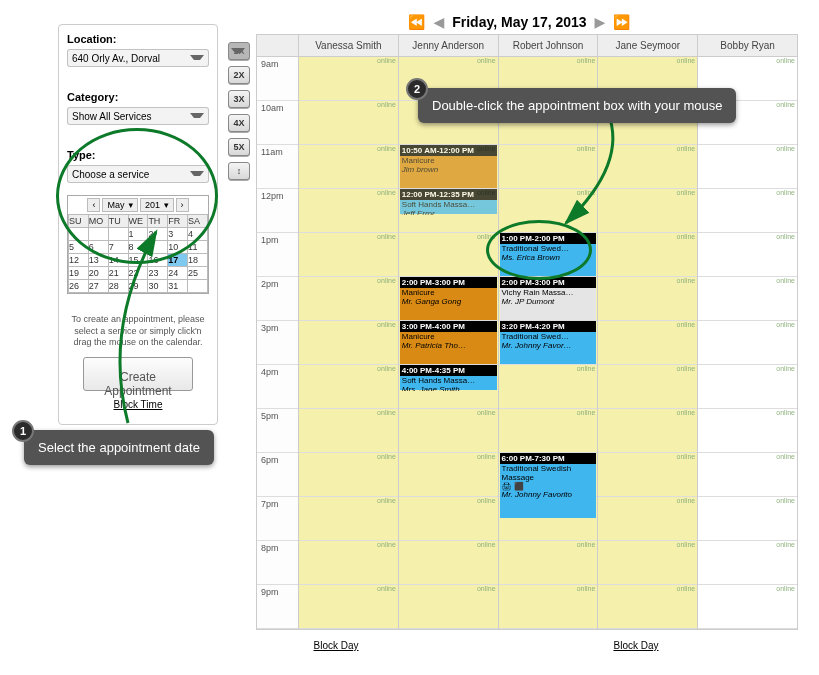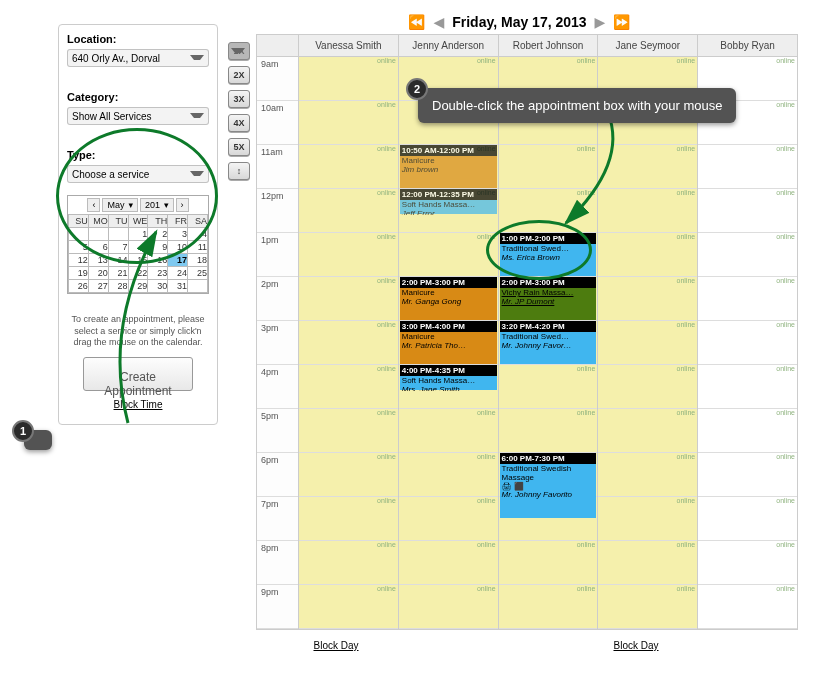"SU" .mini-cal th,.mini-cal td { text-align: right -> left }
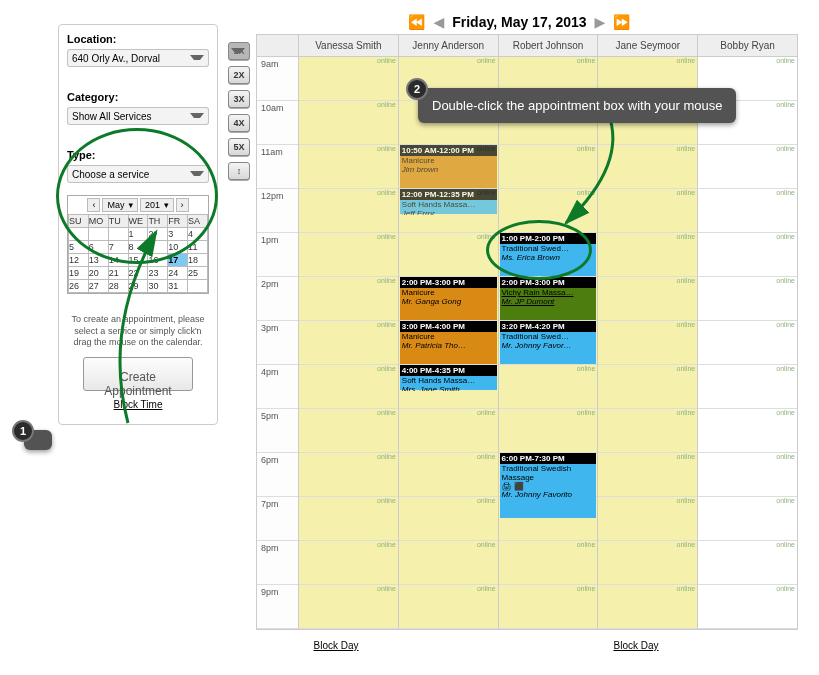"Vichy Rain Massa…" .c-pink .body { background: #4d7c0f -> #e5e5e5; text-decoration: underline -> none }
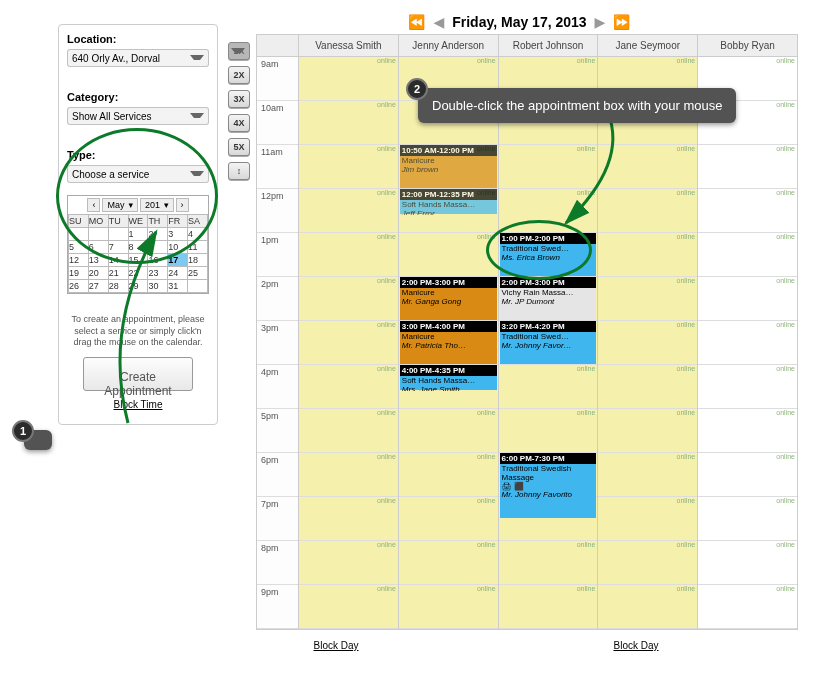"Select the appointment date" span { html: none -> <span>Select the appointment date</span> }
